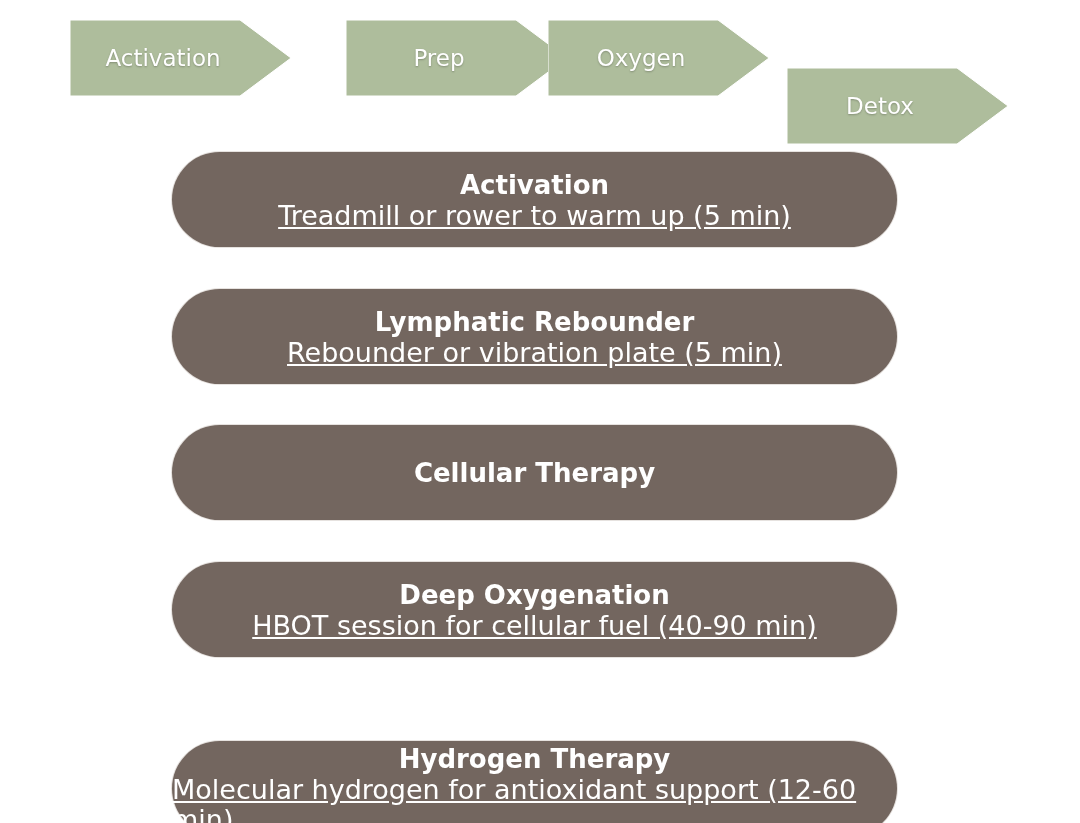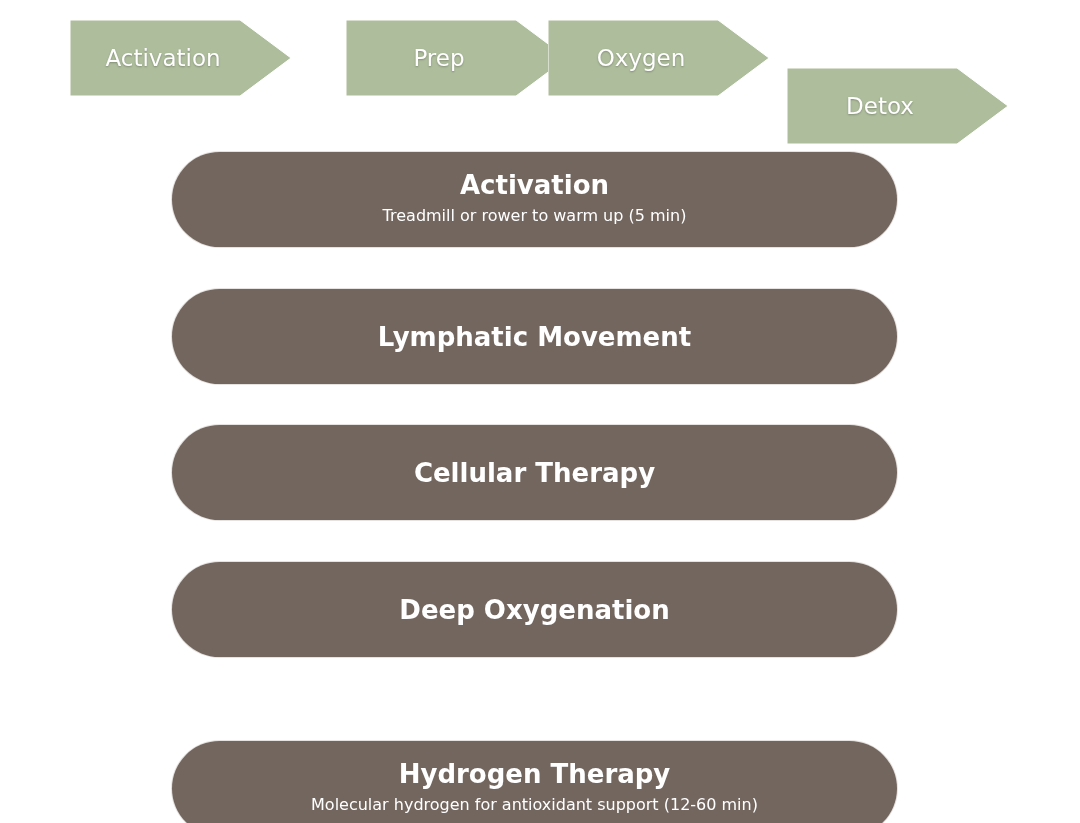"Treadmill or rower to warm" .pill .d { font-size: 16px -> 27px; text-decoration: none -> underline }
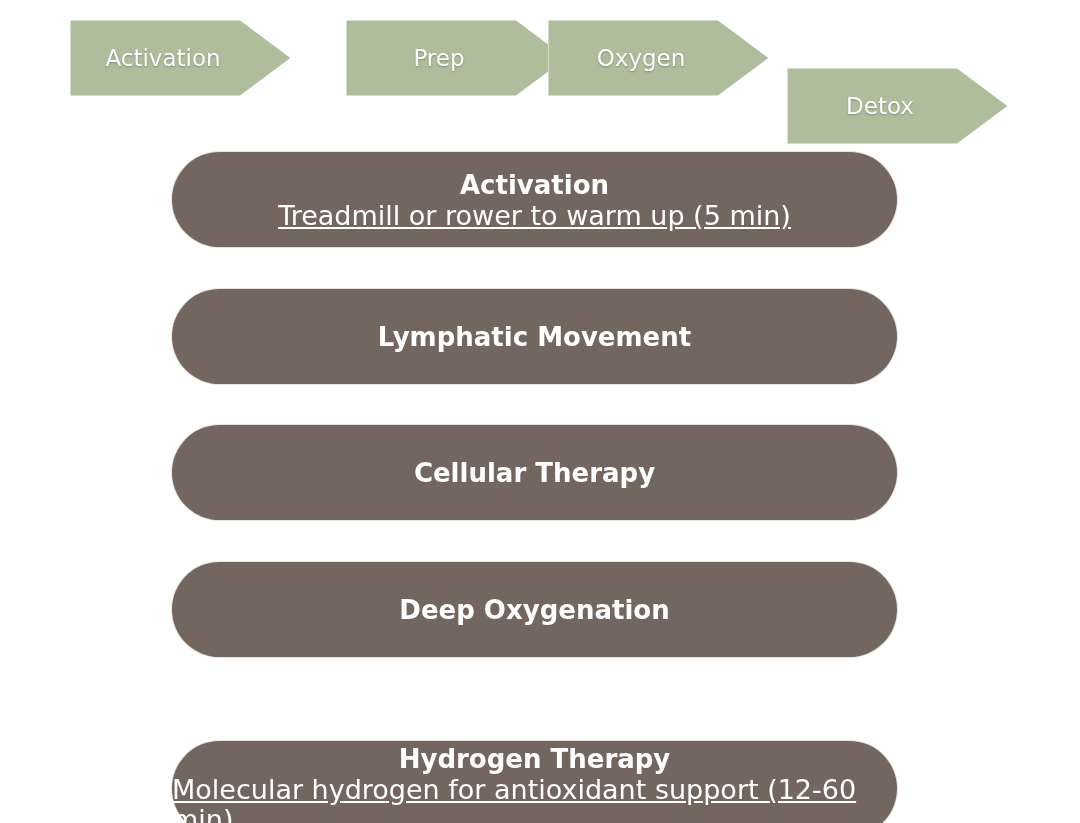"Lymphatic Movement" div.t { text: Movement -> Rebounder }
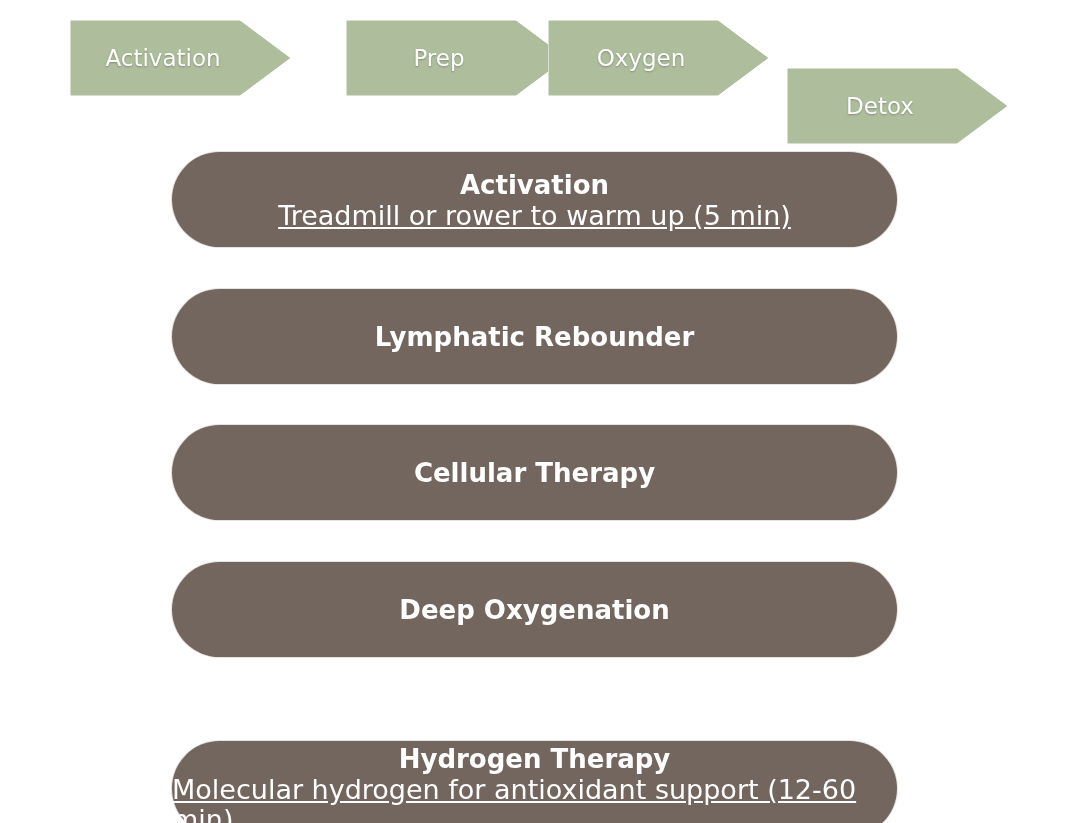"Rebounder or vibration plate (5" div.d { html: none -> <div>Rebounder or vibration plate (5 min)</div> }
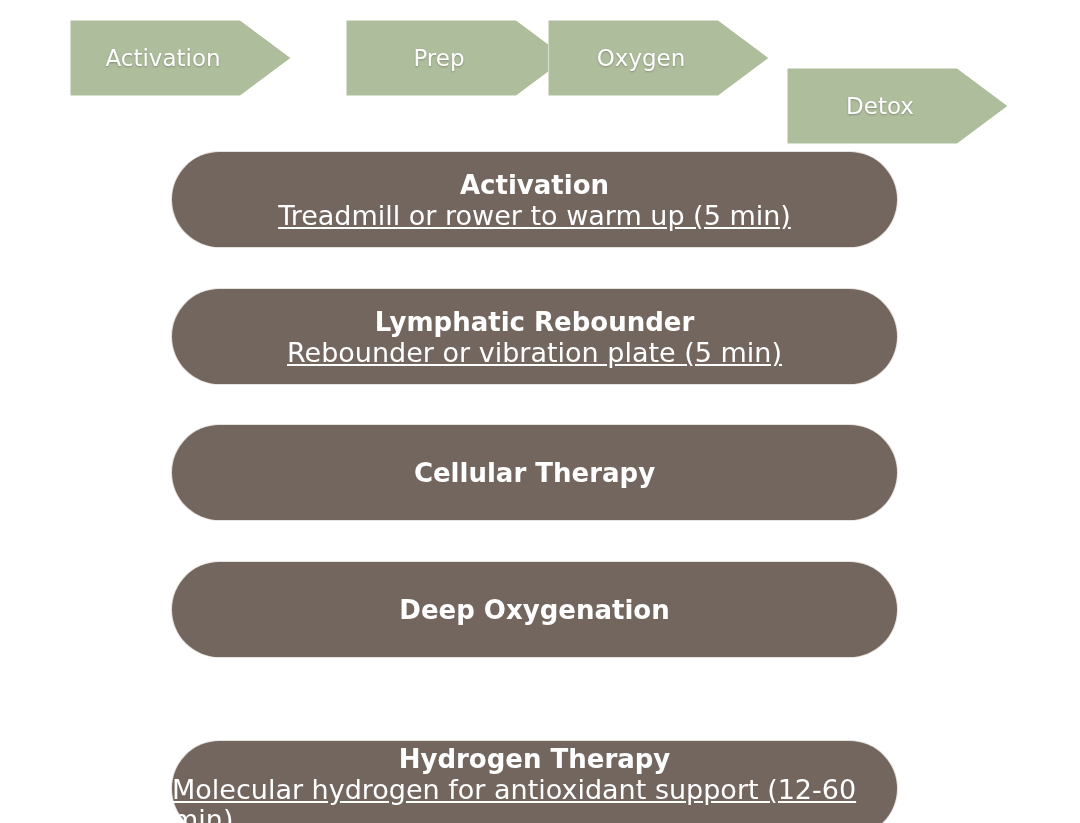"HBOT session for cellular fuel" div.d { html: none -> <div>HBOT session for cellular fuel (40-90 min)</div> }
